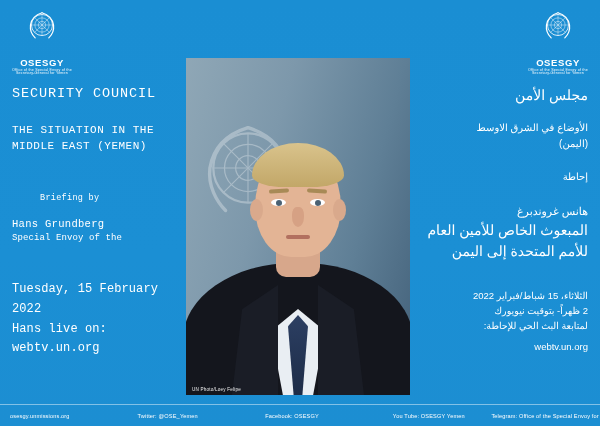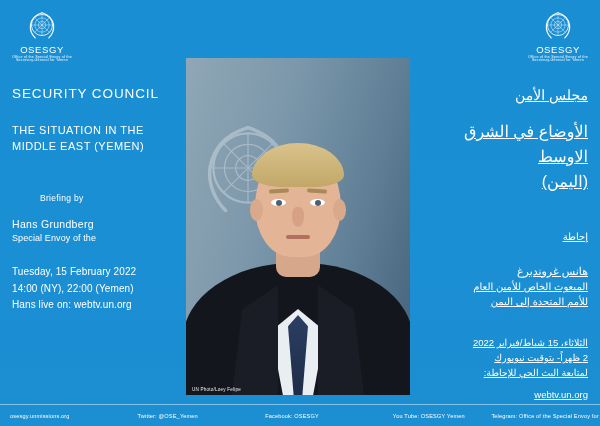"OSESGY" .logo-name { font-weight: normal -> bold; margin-top: 3px -> 16px }
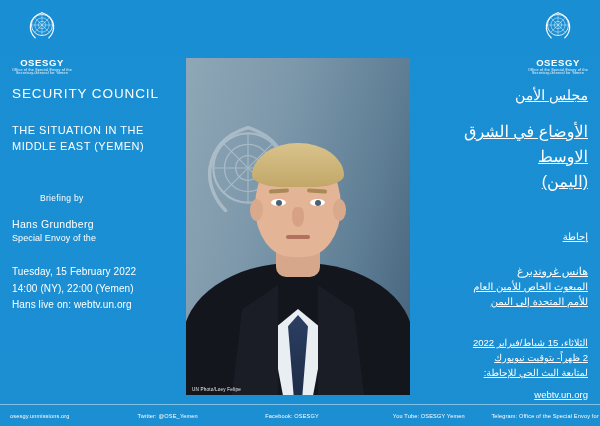"SECURITY COUNCIL" .left-col { font-family: none -> Liberation Mono, monospace }
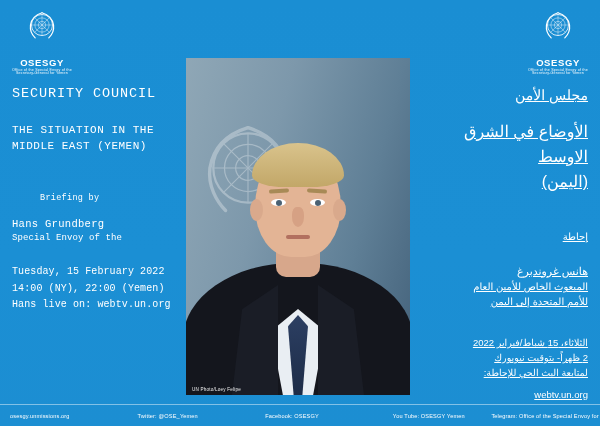"مجلس الأمن" .right-col { text-decoration: underline -> none }
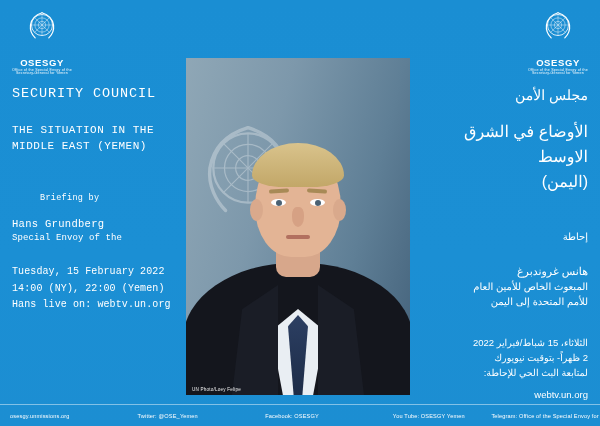"الأوضاع في الشرق الاوسط" .ar-topic { font-size: 16px -> 10px; margin-bottom: 36px -> 20px }
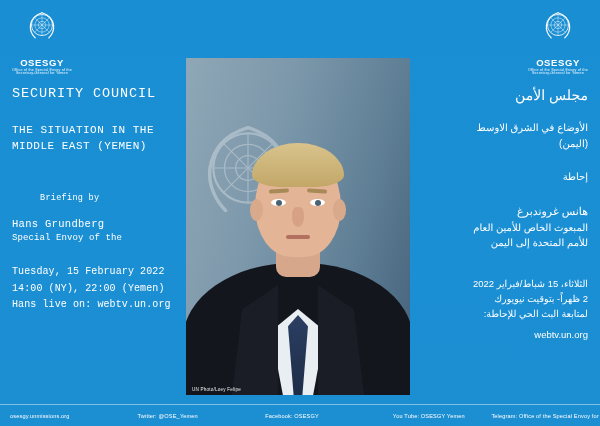"المبعوث الخاص للأمين العام" .ar-speaker-title { font-size: 10px -> 14px }
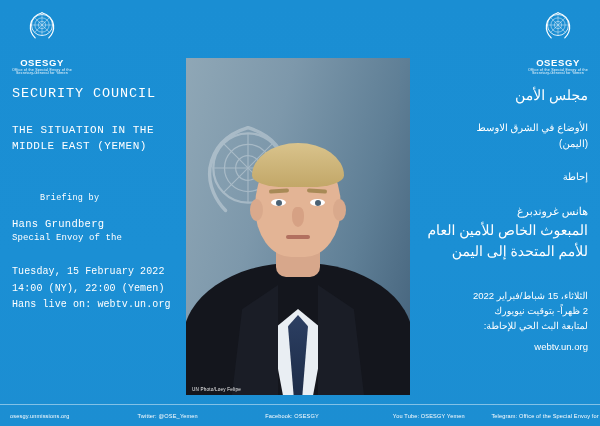"Tuesday, 15 February 2022" .when { font-size: 10px -> 12px; margin-top: 20px -> 36px }
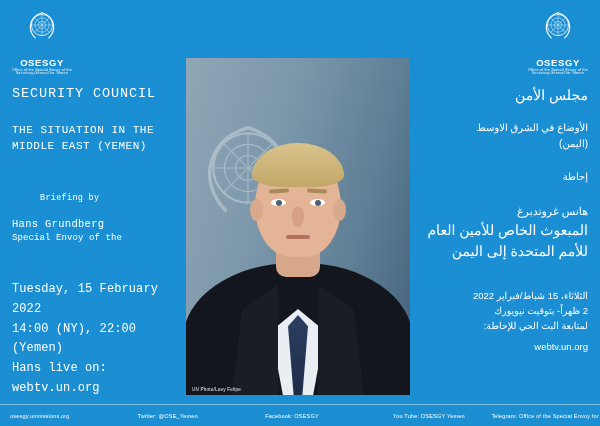"14:00 (NY), 22:00 (Yemen)" div { html: <div>14:00 (NY), 22:00 (Yemen)</div> -> none }
